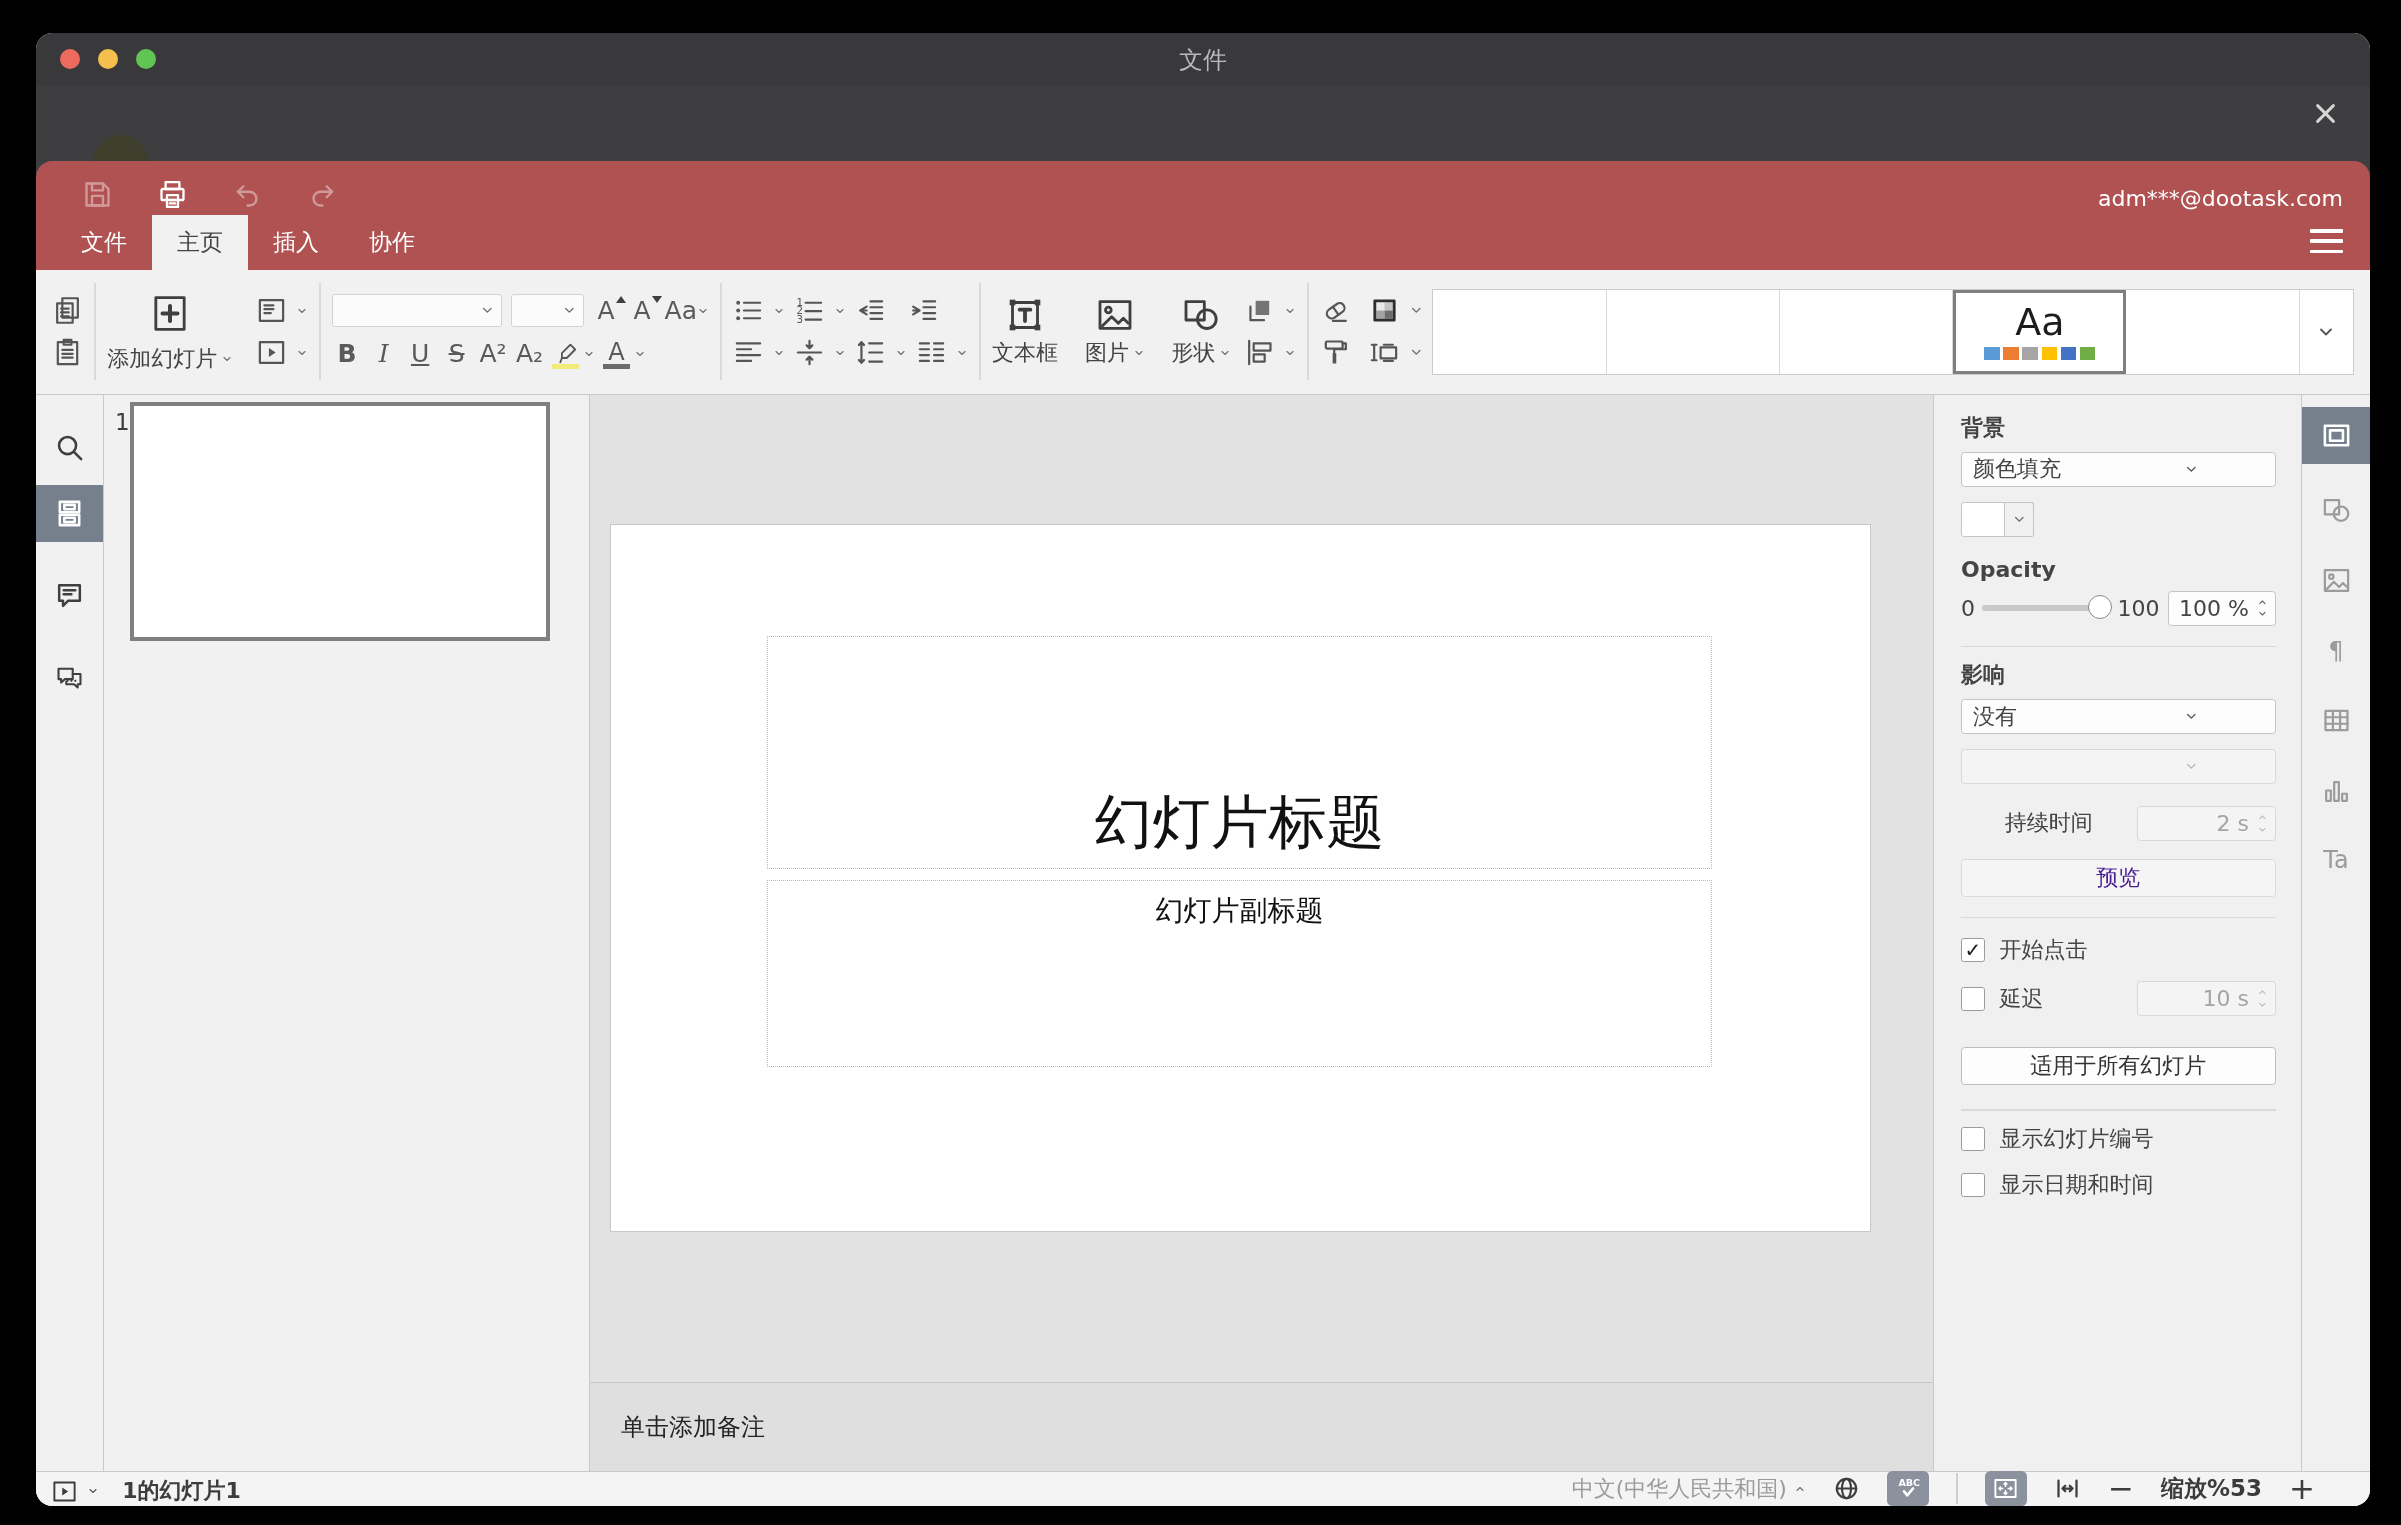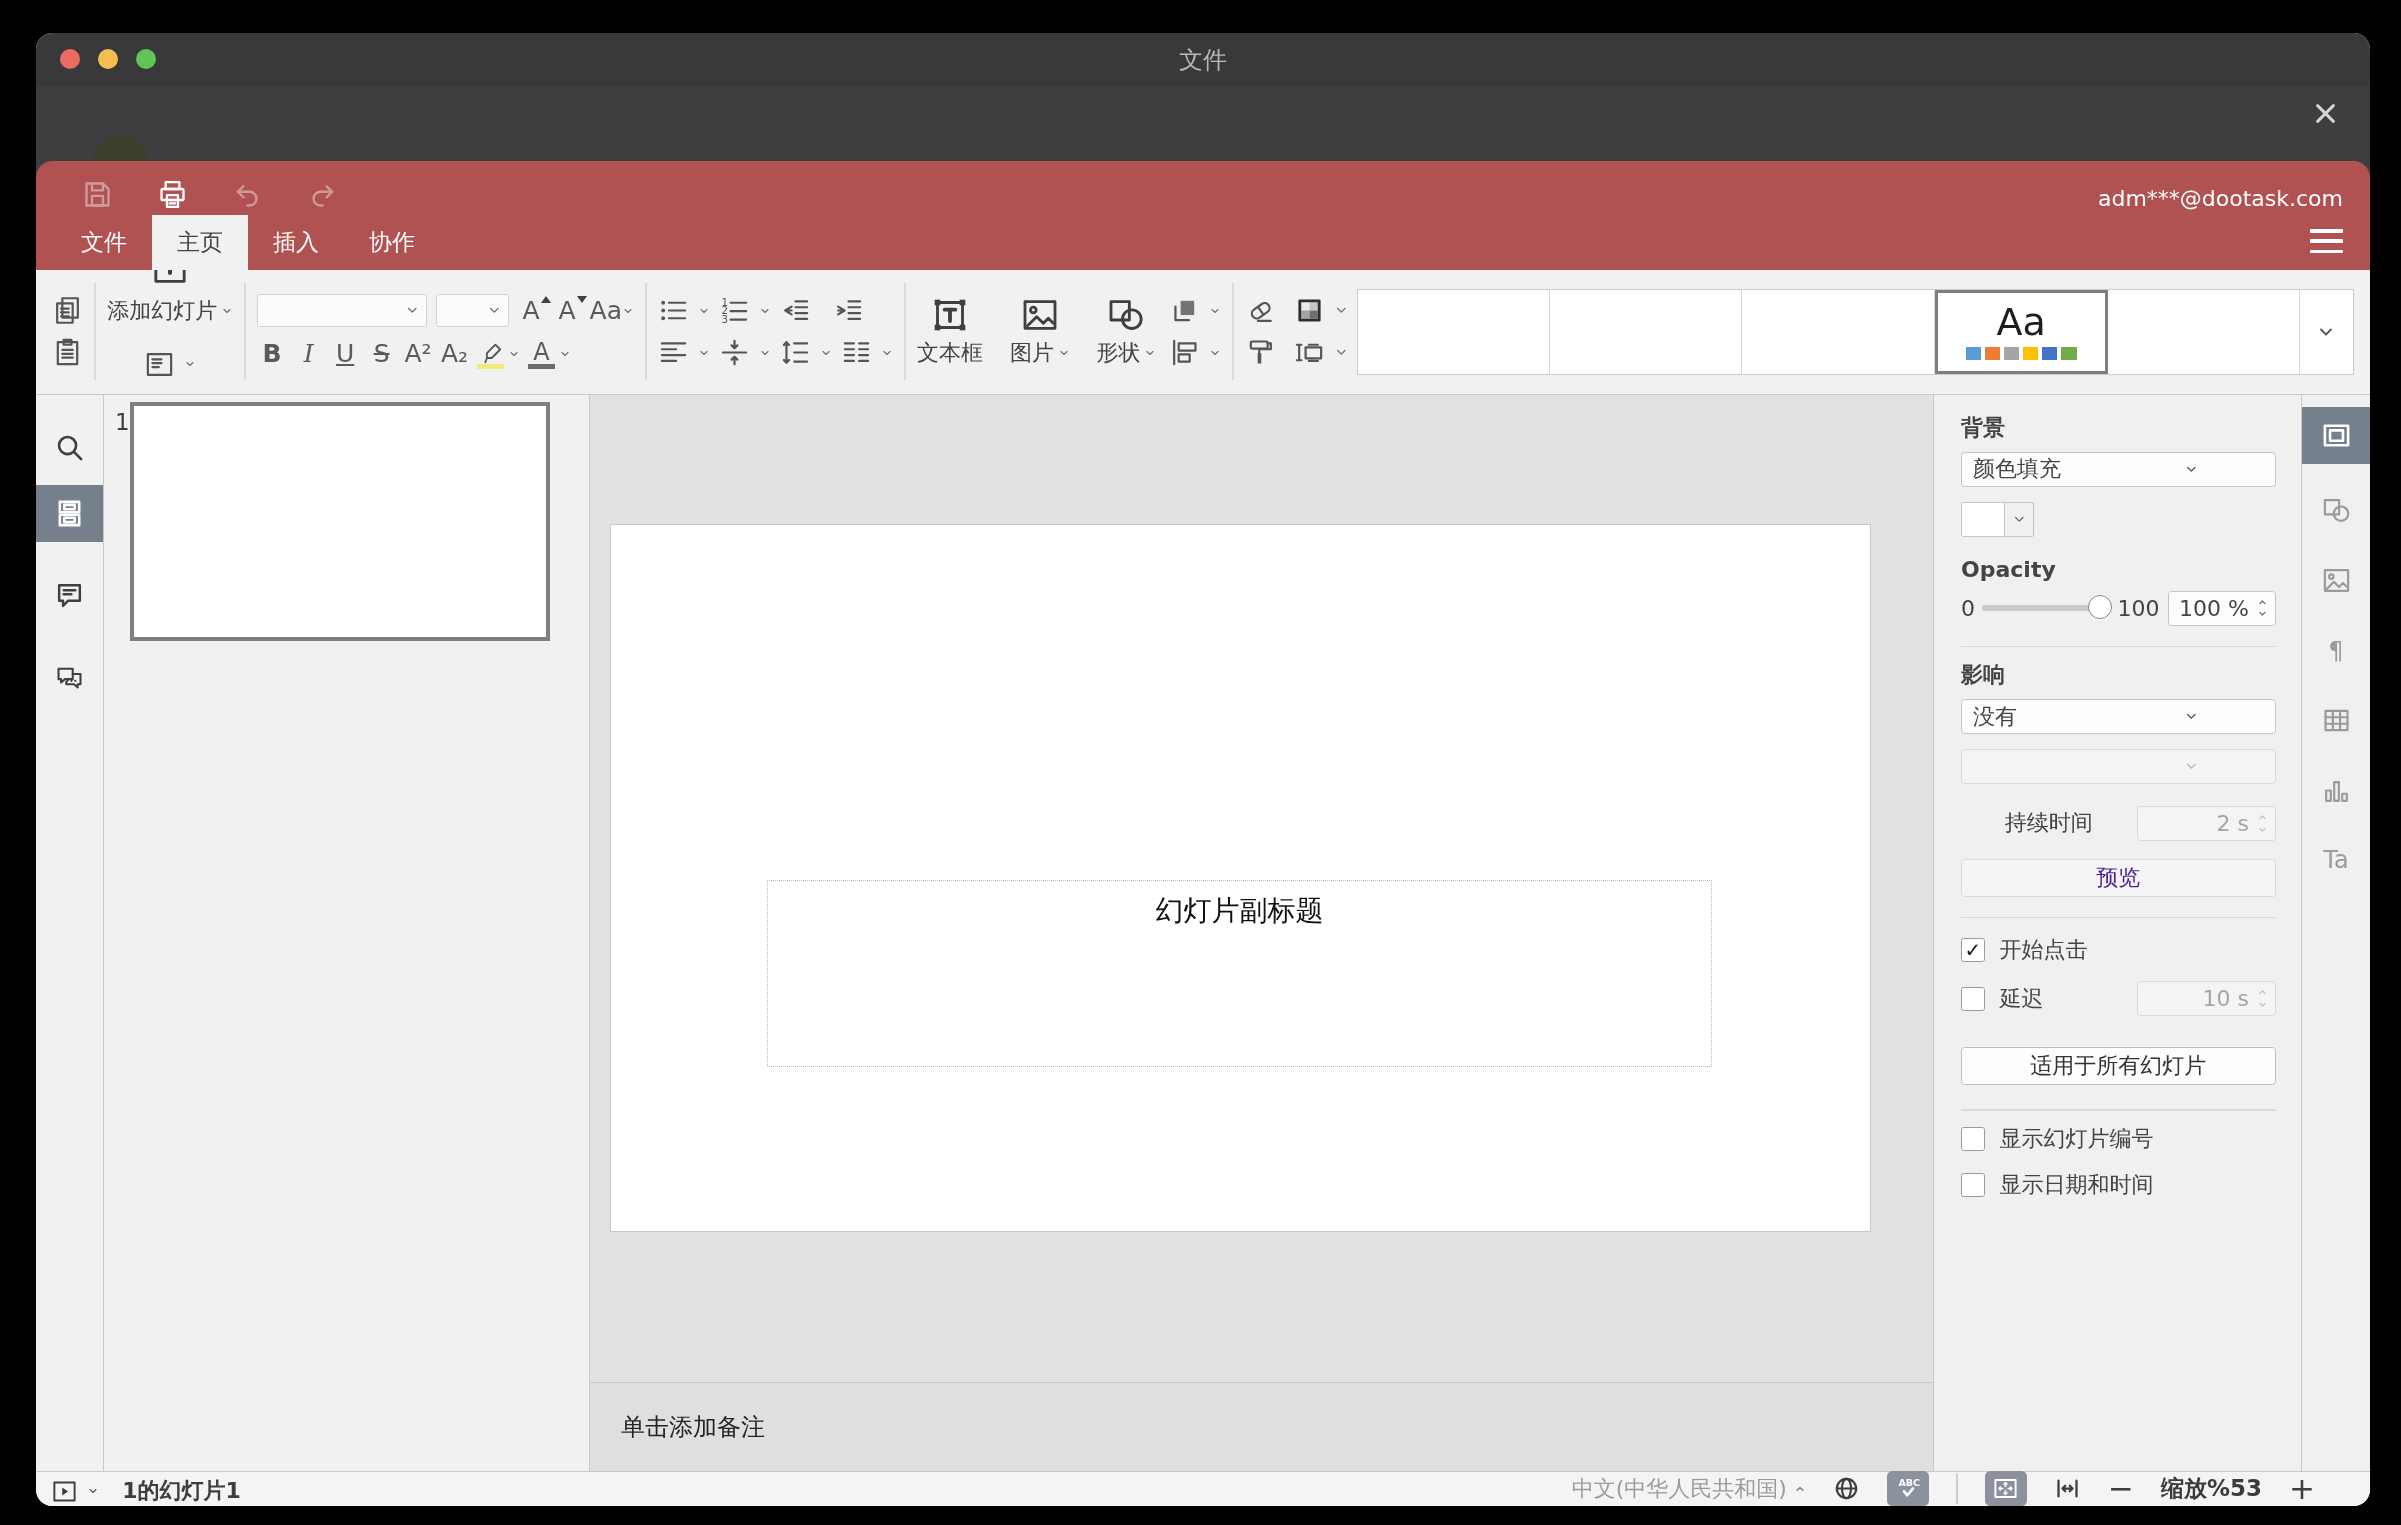"添加幻灯片" div.trow { flex-direction: column -> none }
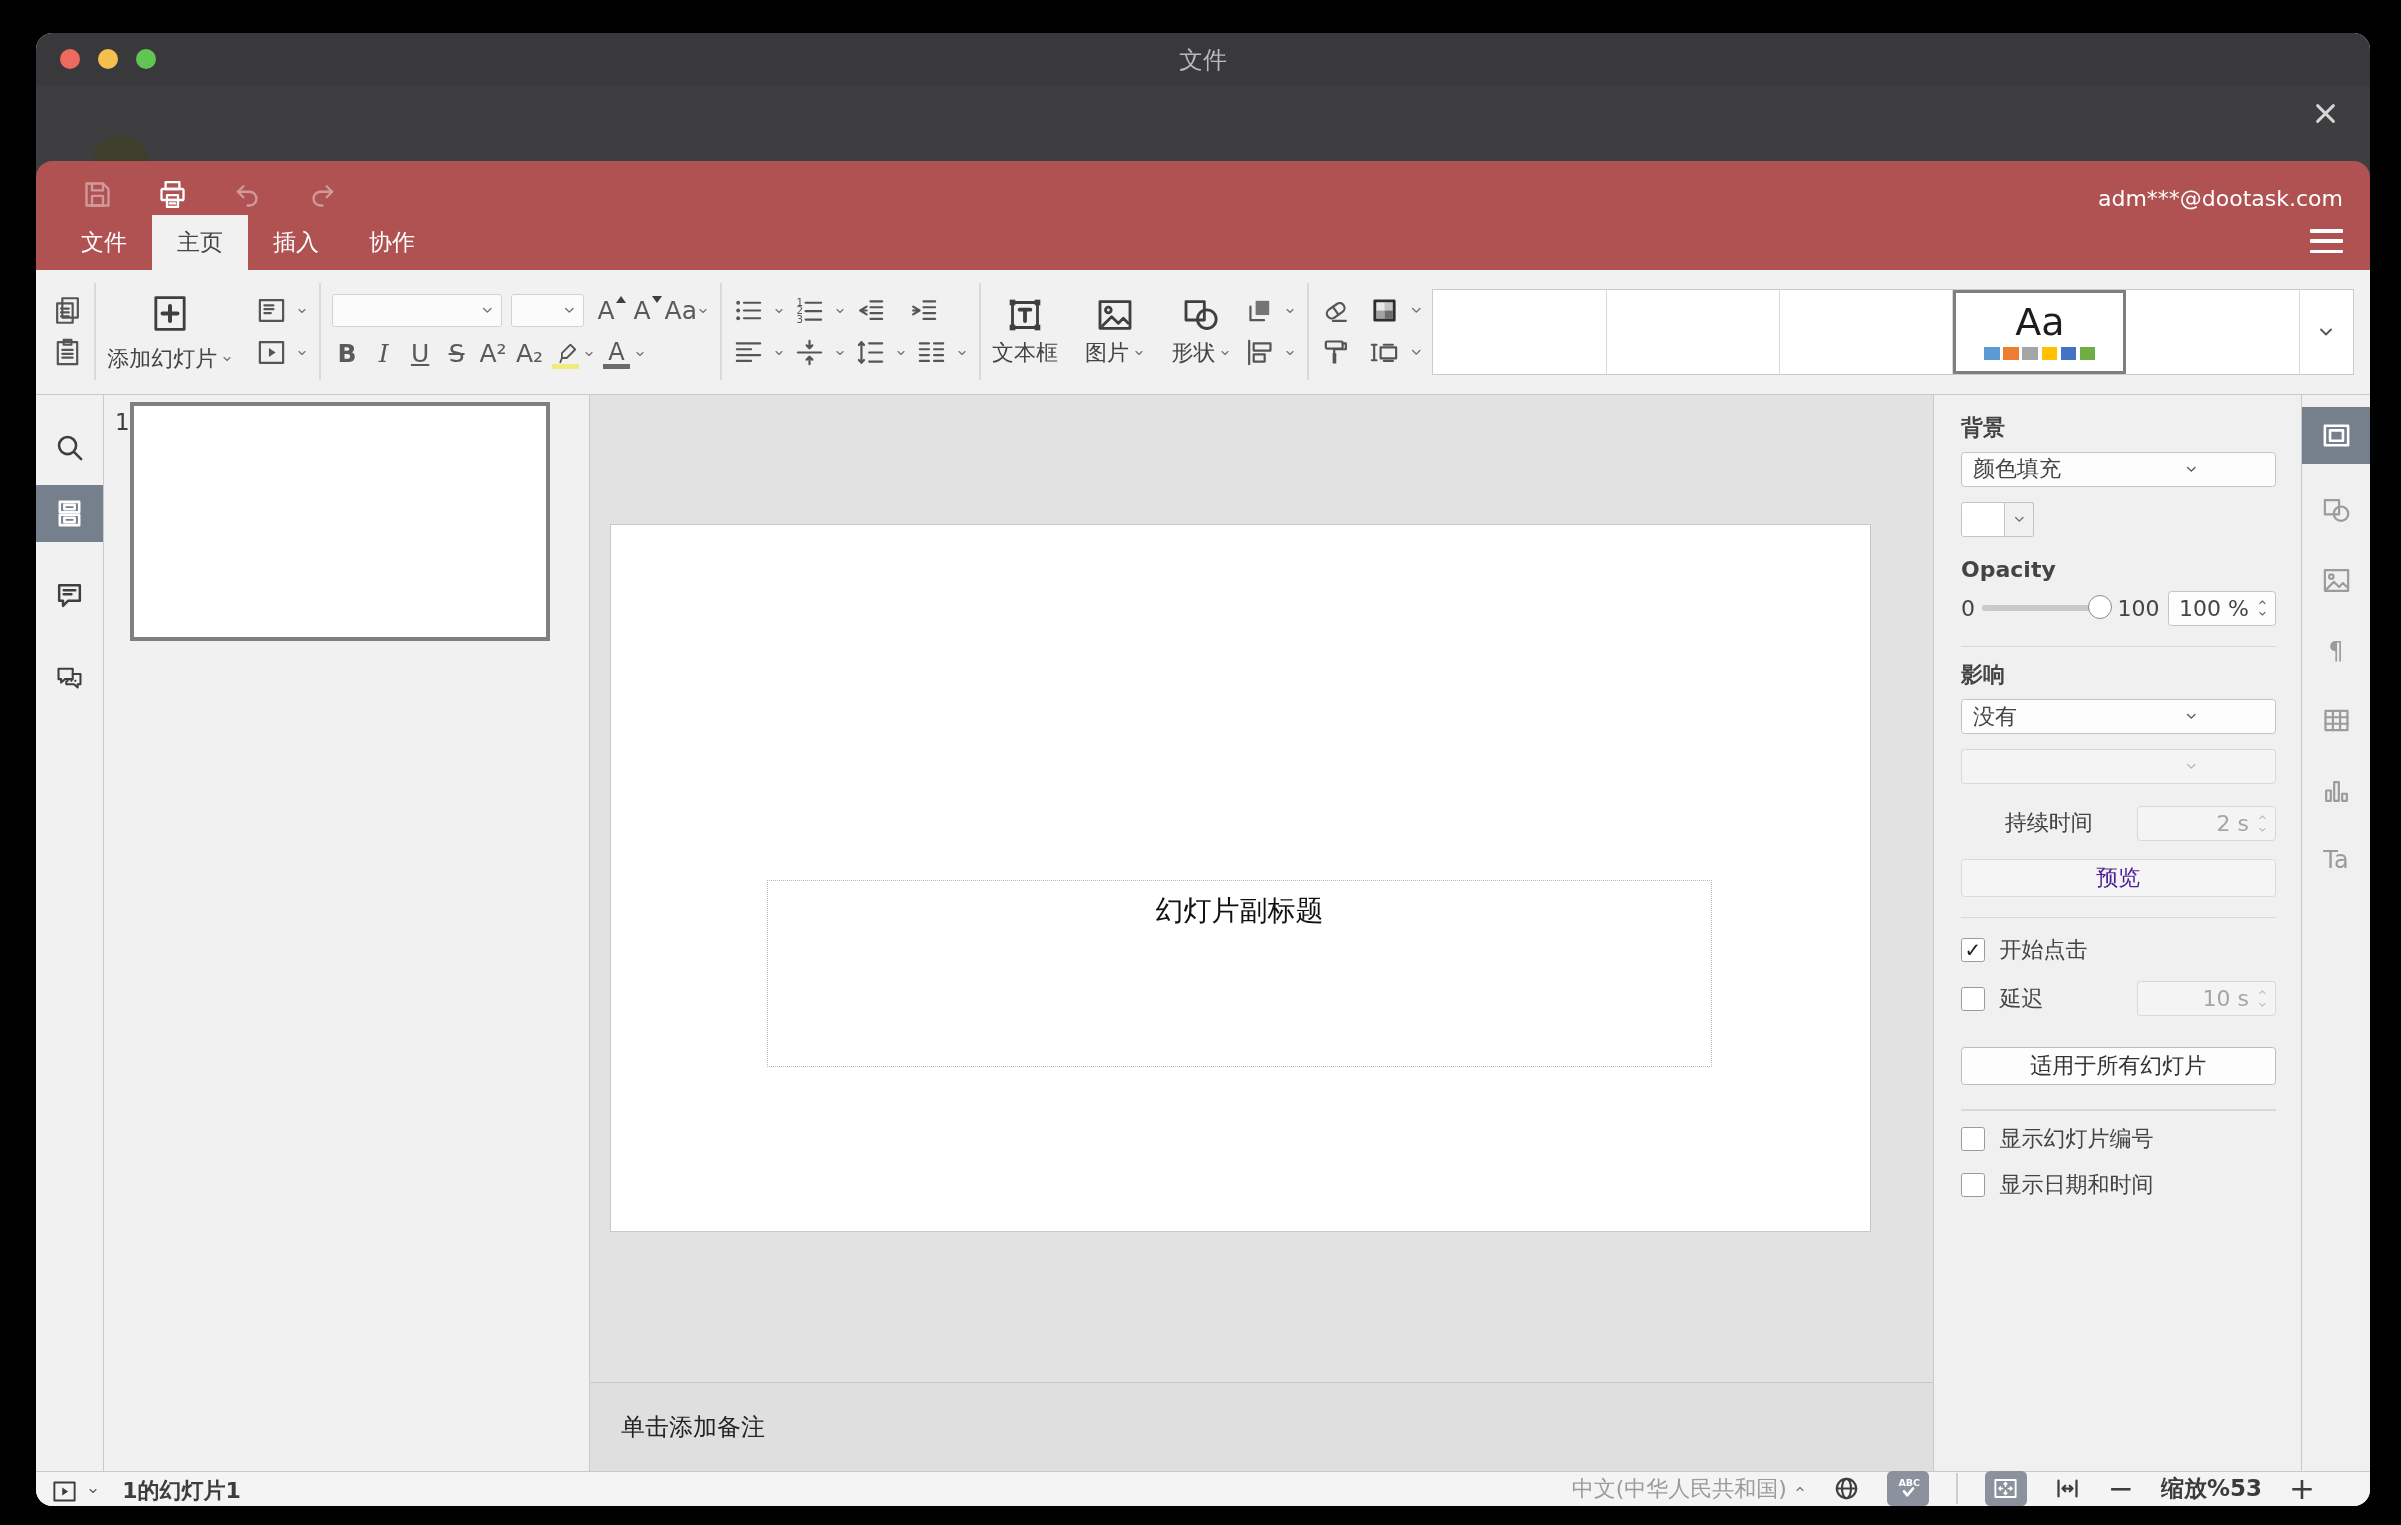"幻灯片标题" div.ph { html: none -> <div> <span>幻灯片标题</span> </div> }
